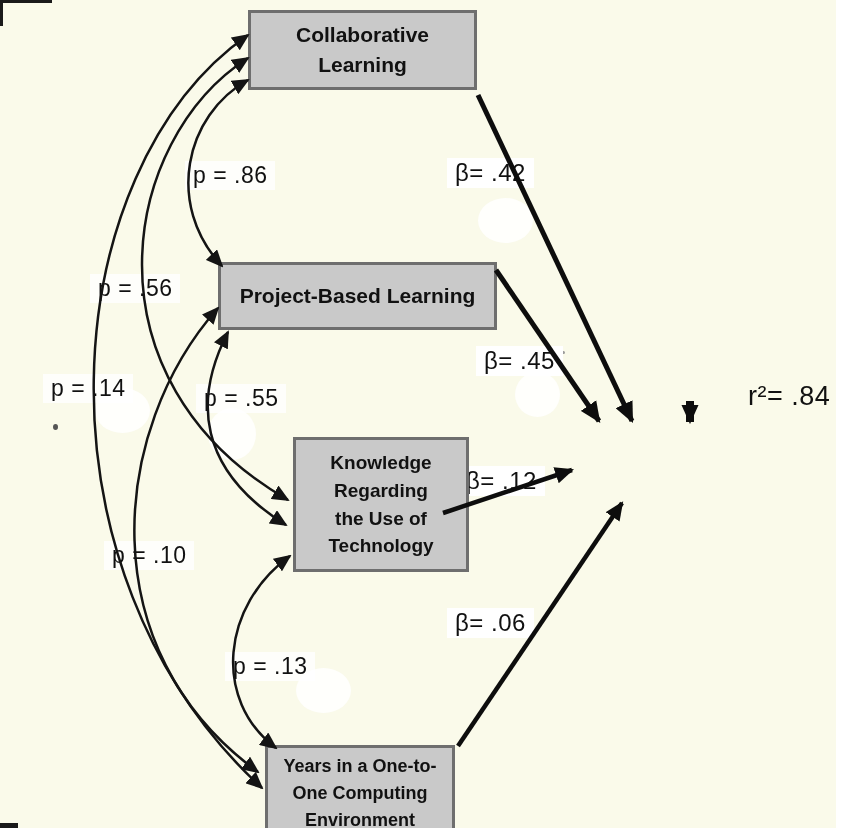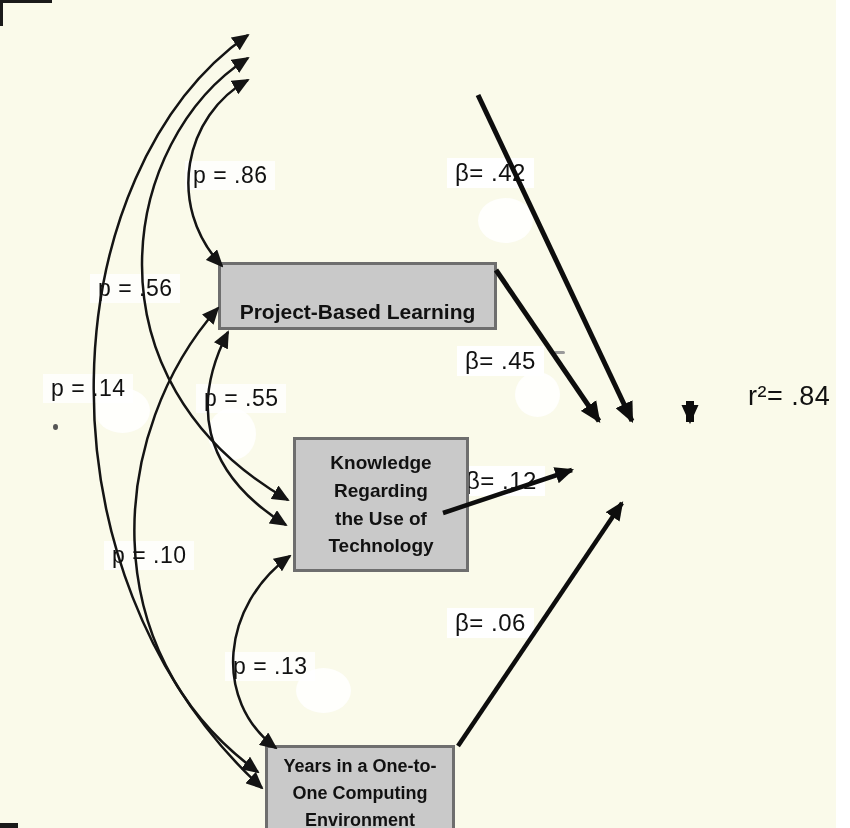"Collaborative" div.node { html: none -> <div> <span>Collaborative Learning</span> </div> }
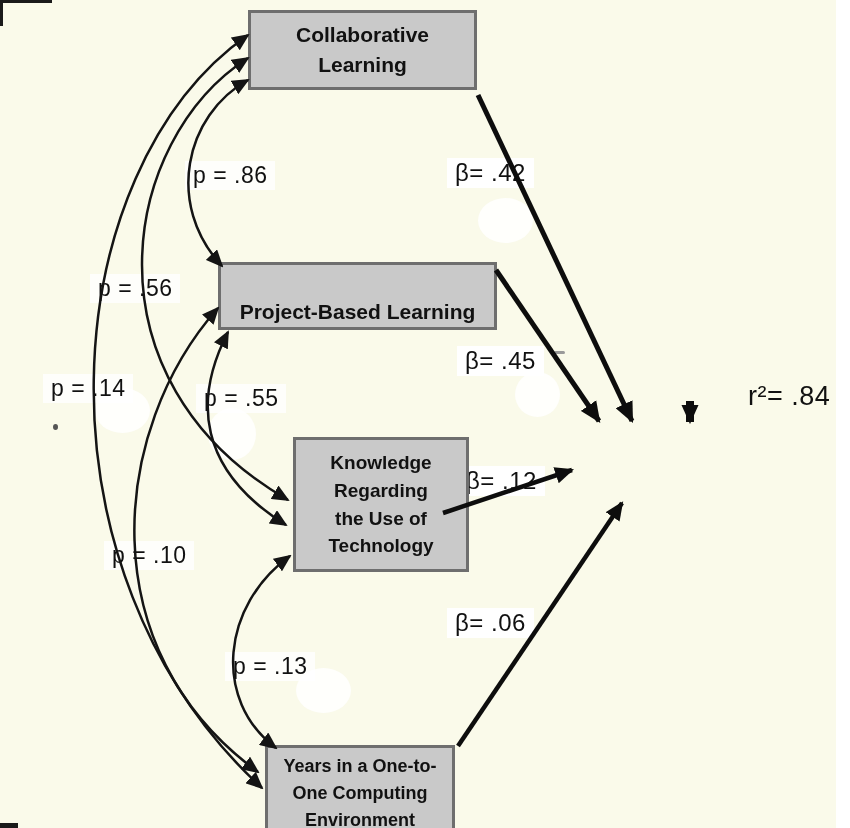"Project-Based Learning" div.node { align-items: flex-end -> none }
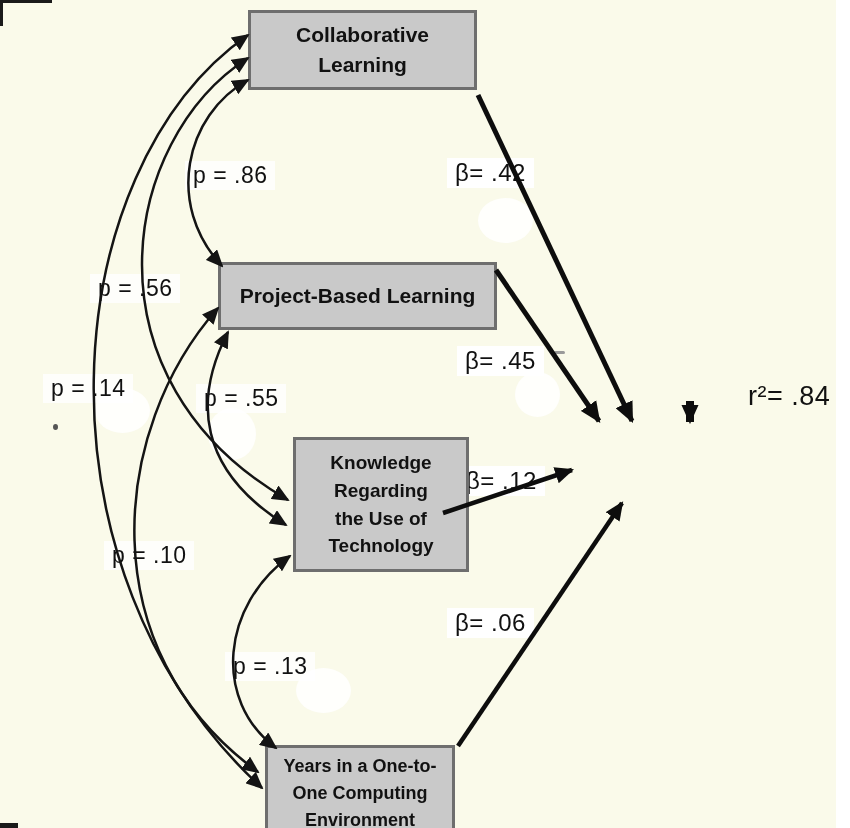"β= .45" div.coef { left: 457px -> 476px }
